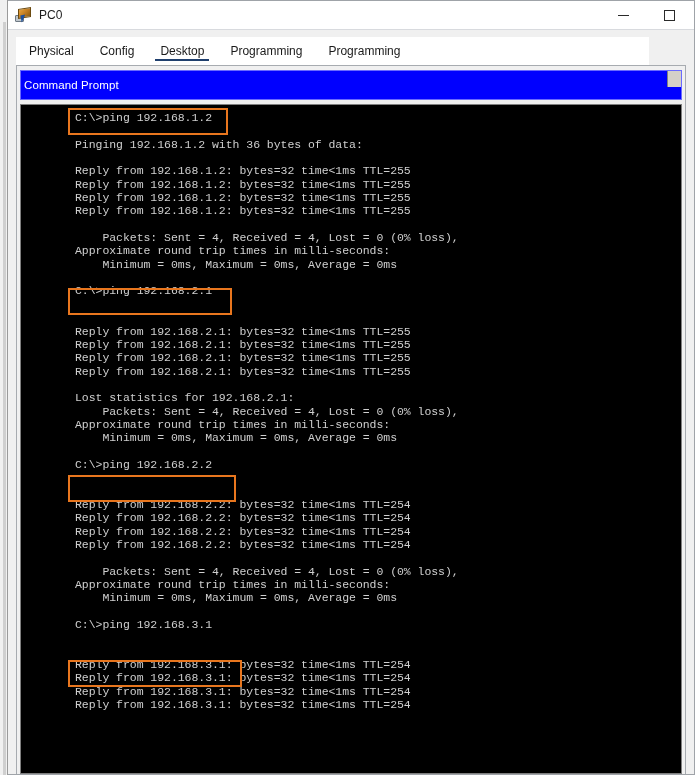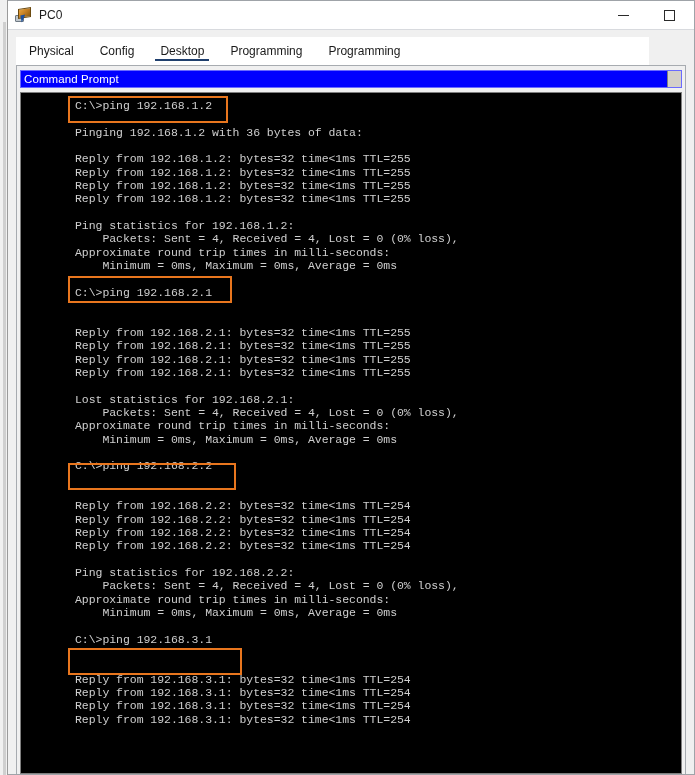"Command Prompt" .cmd-header { height: 18px -> 30px }
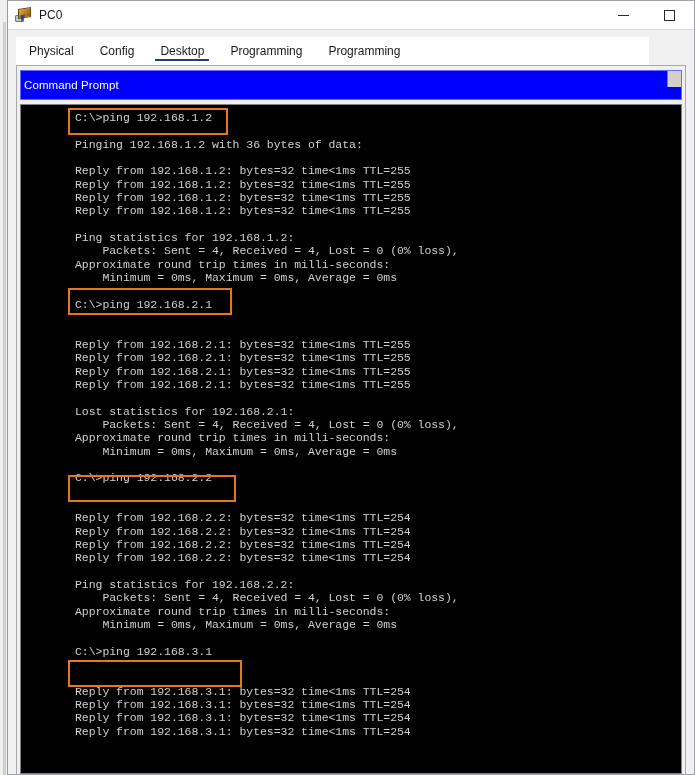"Ping statistics for 192.168.1.2:" div.term-line { html: <div>Ping statistics for 192.168.1.2:</div> -> none }
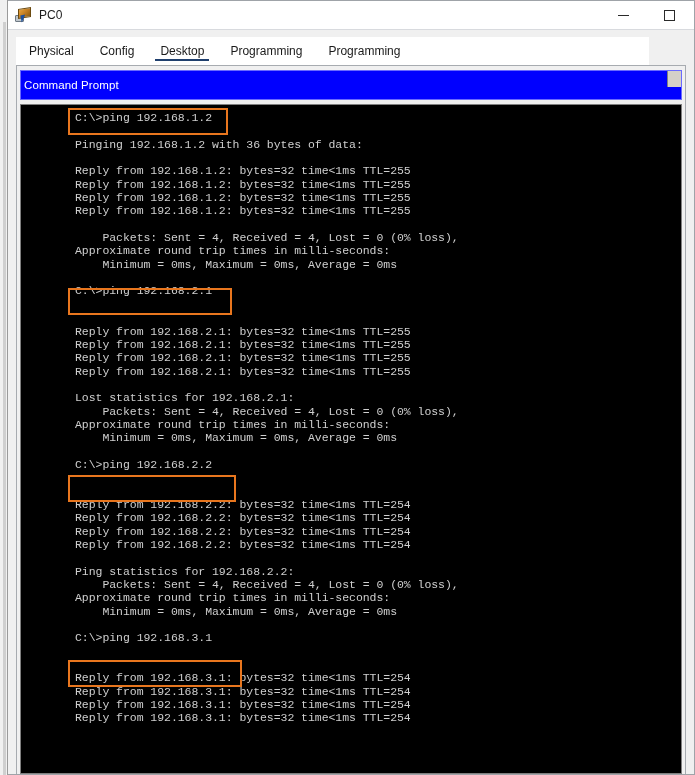"Ping statistics for 192.168.2.2:" div.term-line { html: <div>Ping statistics for 192.168.2.2:</div> -> none }
